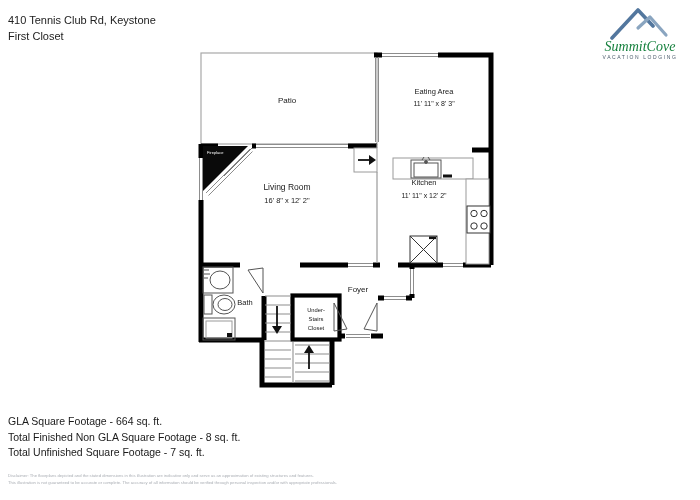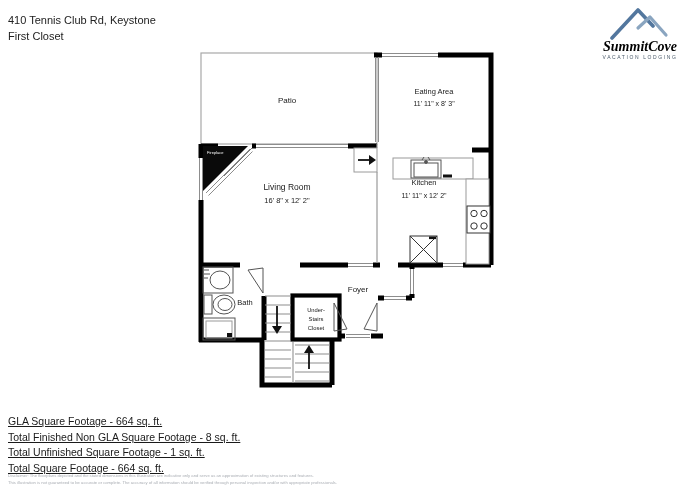"SummitCove" .logo .nm { color: #000000 -> #15803d; font-weight: bold -> normal }
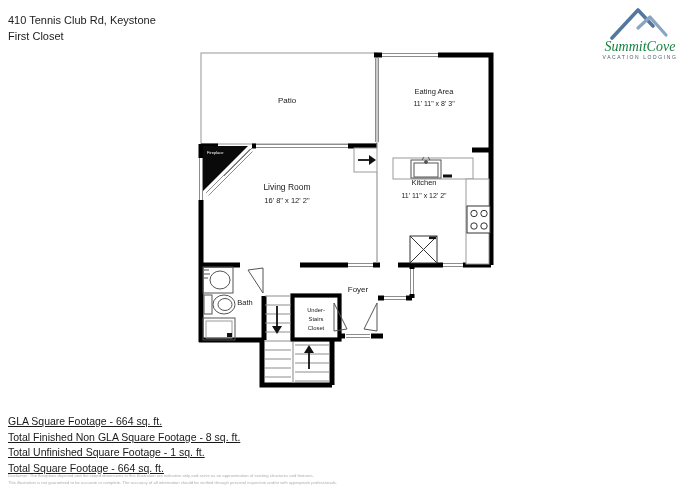"GLA Square Footage - 664" .foot { text-decoration: underline -> none }
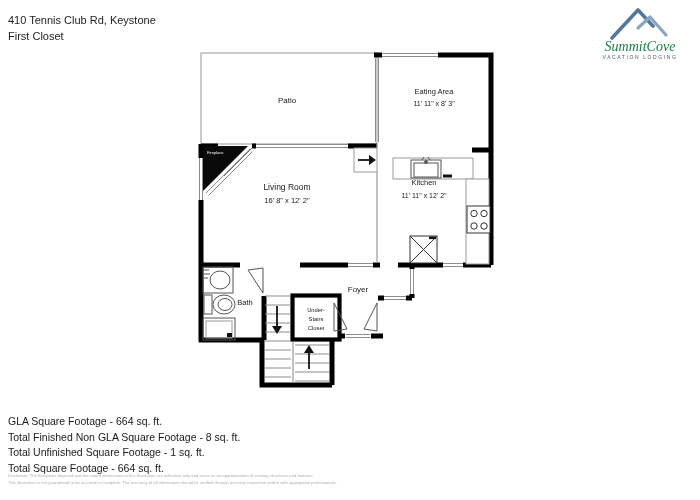"Total Unfinished Square Footage -" div { text: 1 -> 7 }
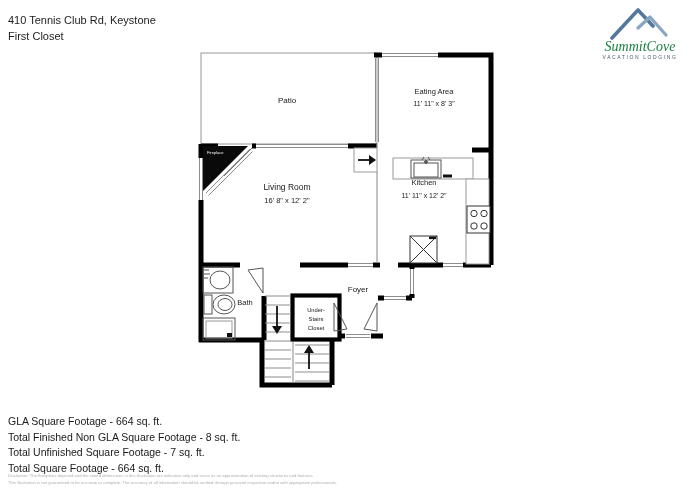"Total Square Footage - 664" div { html: <div>Total Square Footage - 664 sq. ft.</div> -> none }
